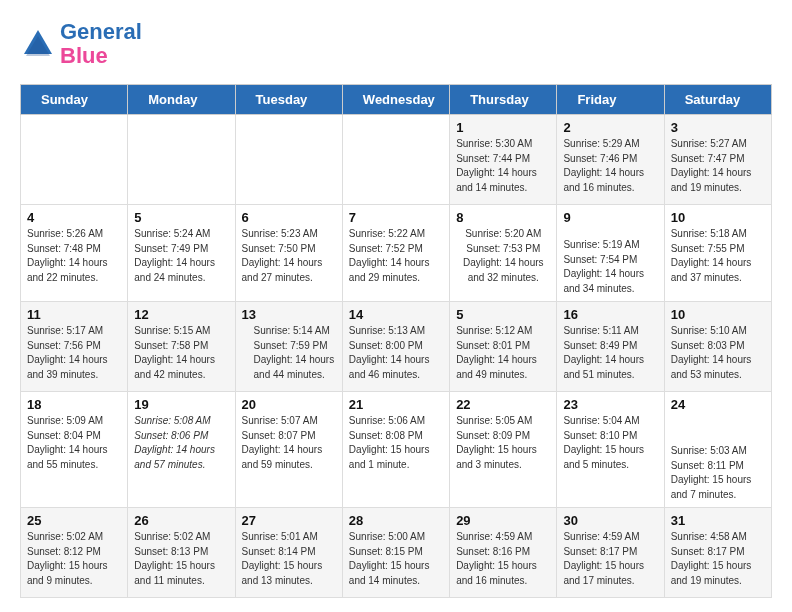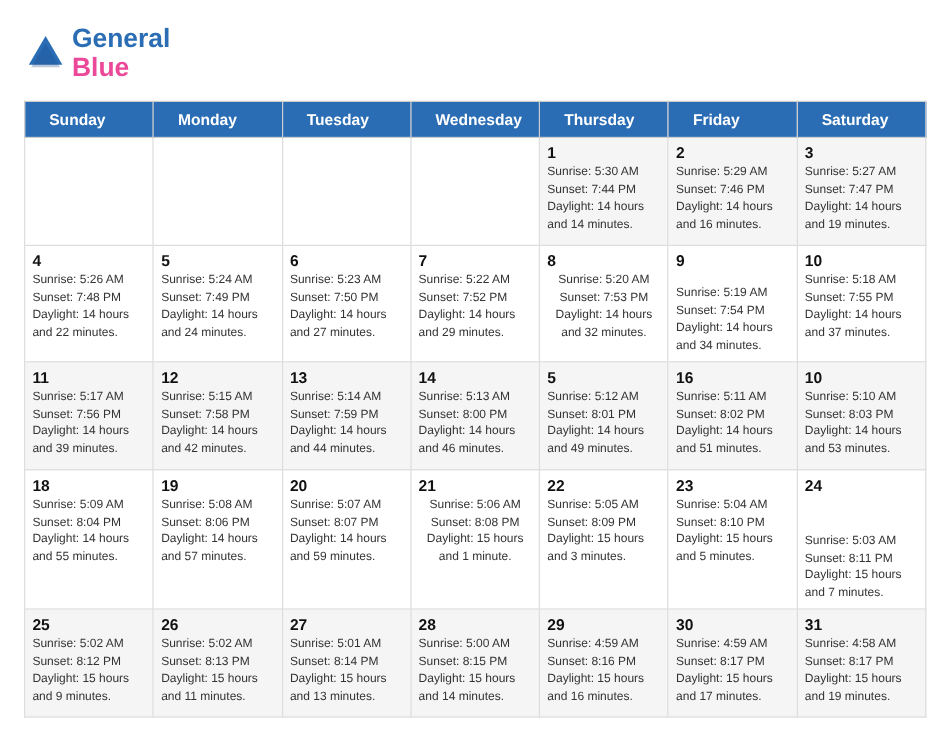"Sunrise: 5:14 AM" div.day-info { margin-left: none -> 12px }
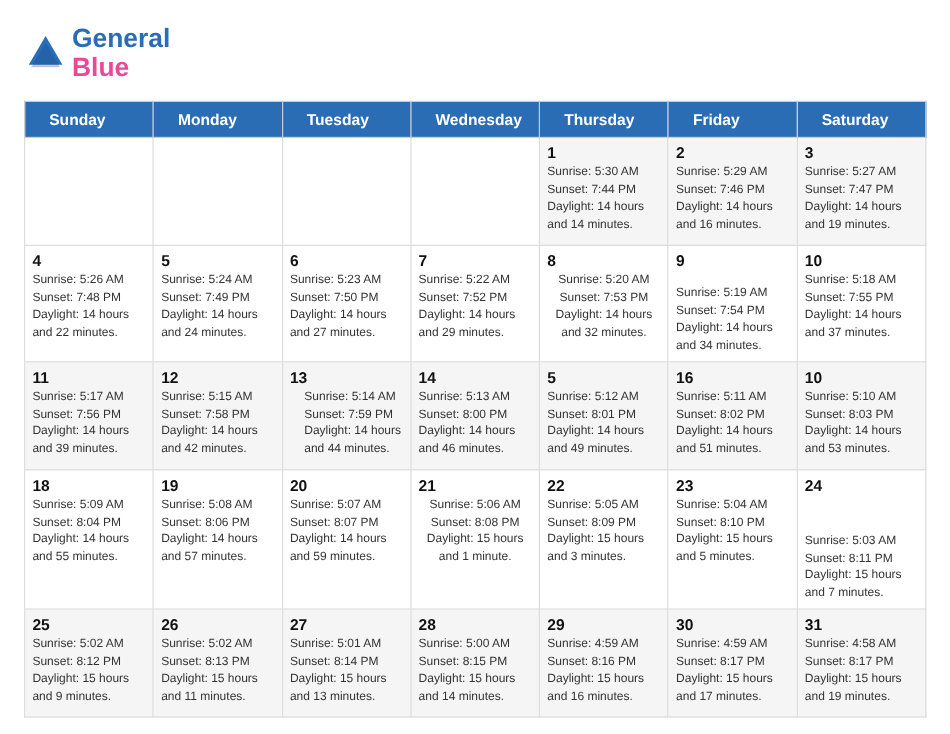"Sunrise: 5:11 AM" div.day-info { text: 8:02 -> 8:49 }
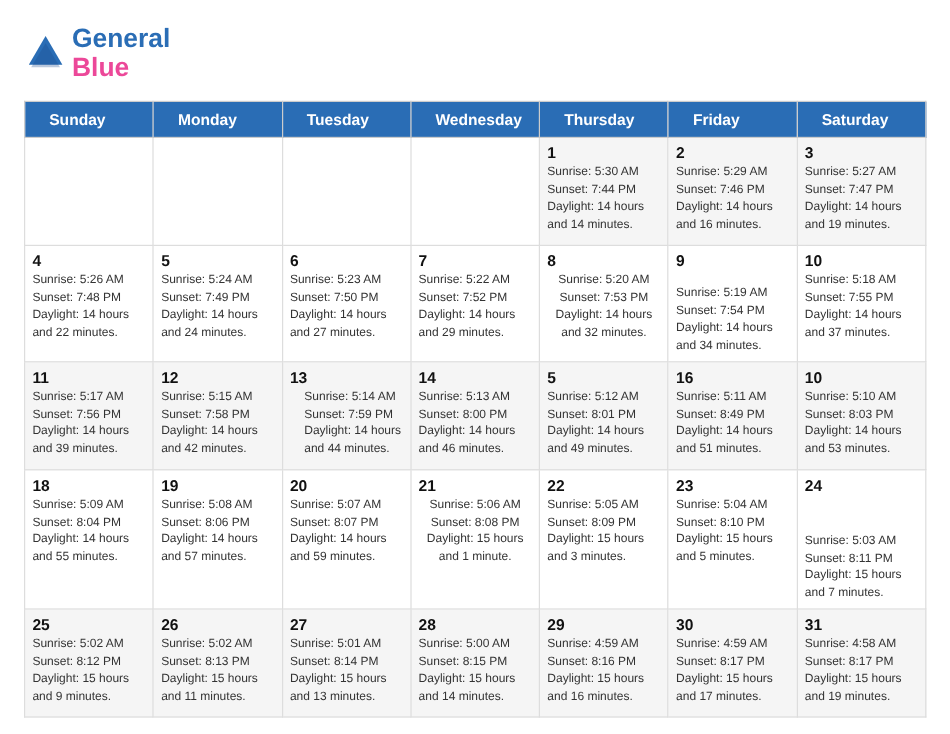"Sunrise: 5:08 AM" div.day-info { font-style: none -> italic }
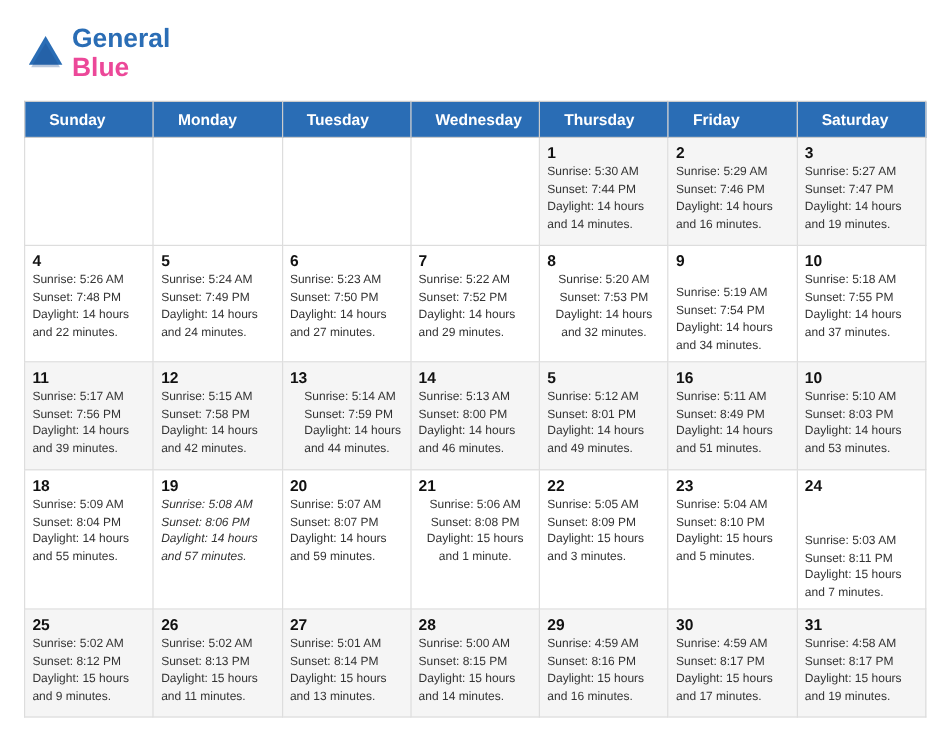"Sunrise: 5:06 AM" div.day-info { text-align: center -> none }
